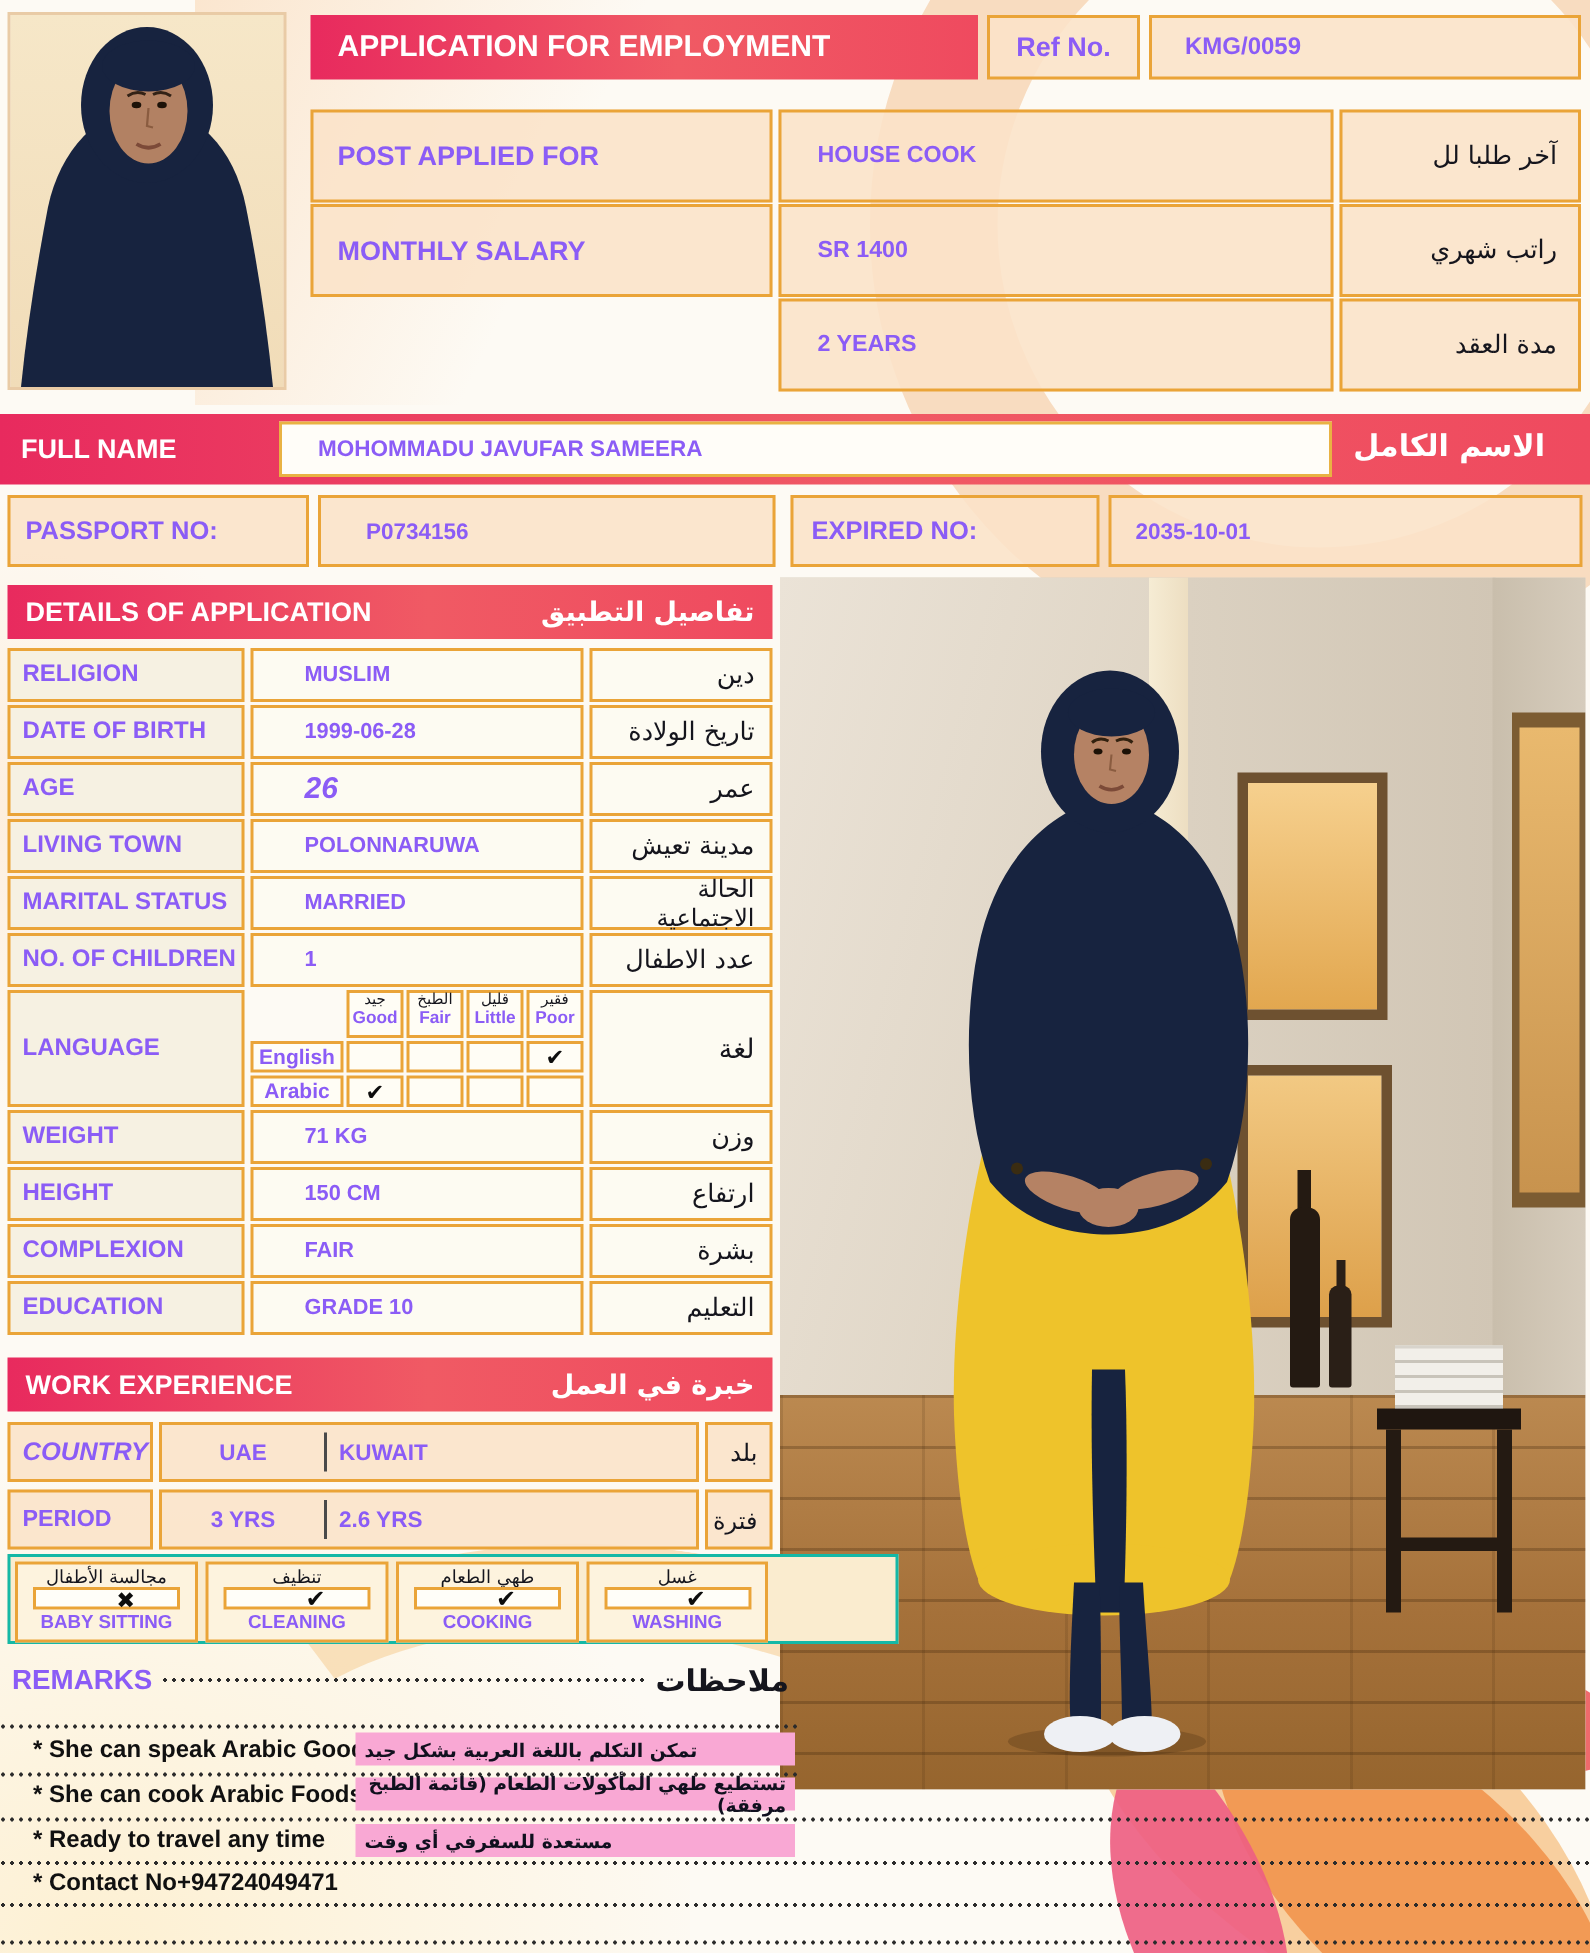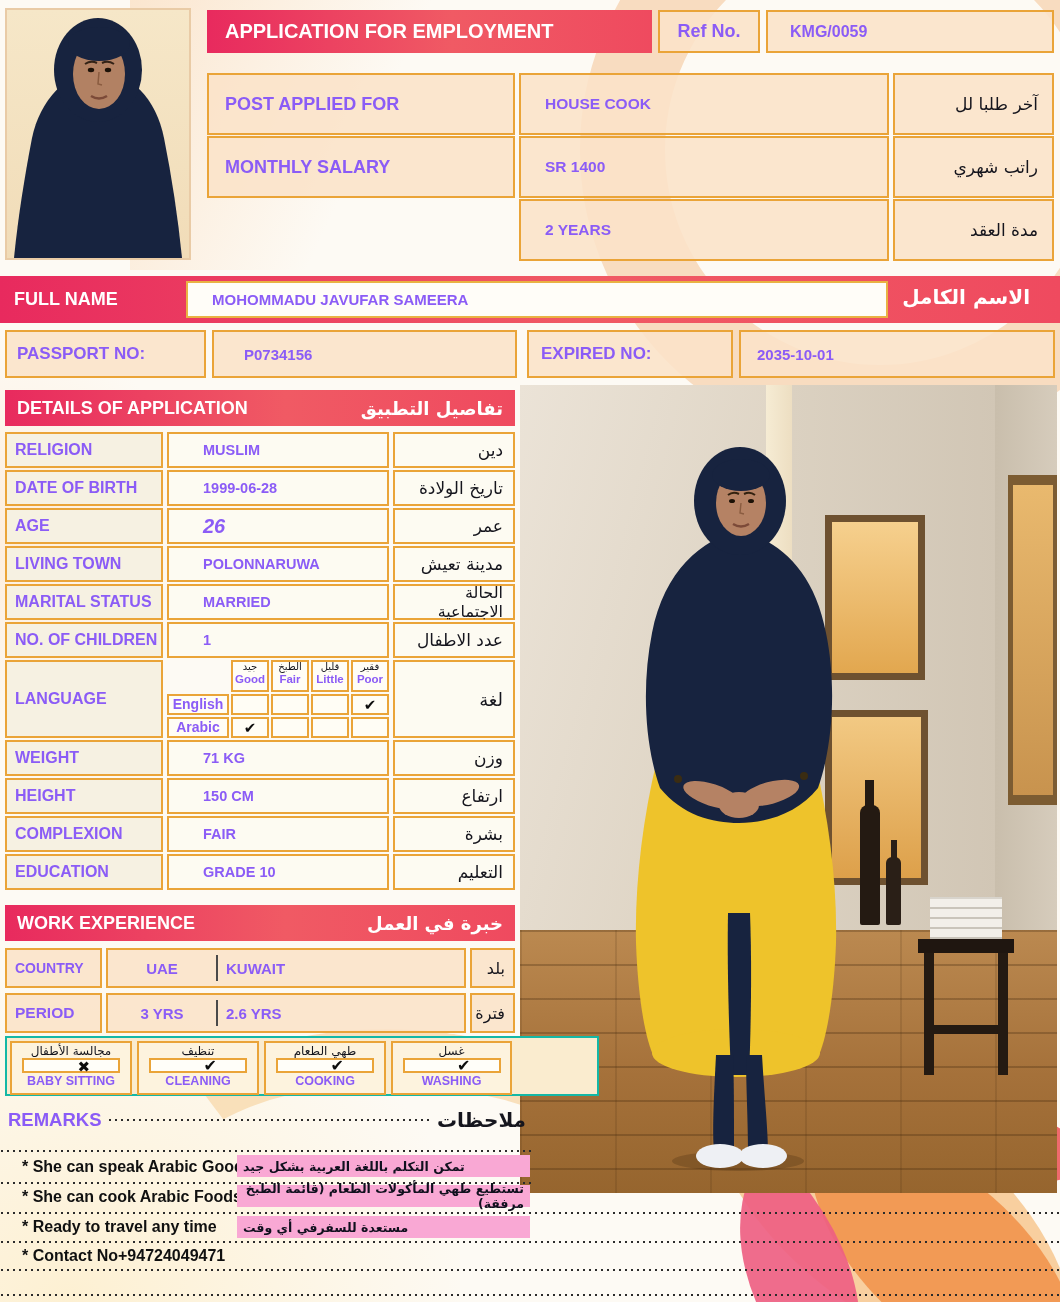"COUNTRY" span.lbl { font-size: 14px -> 17px; font-style: none -> italic }
